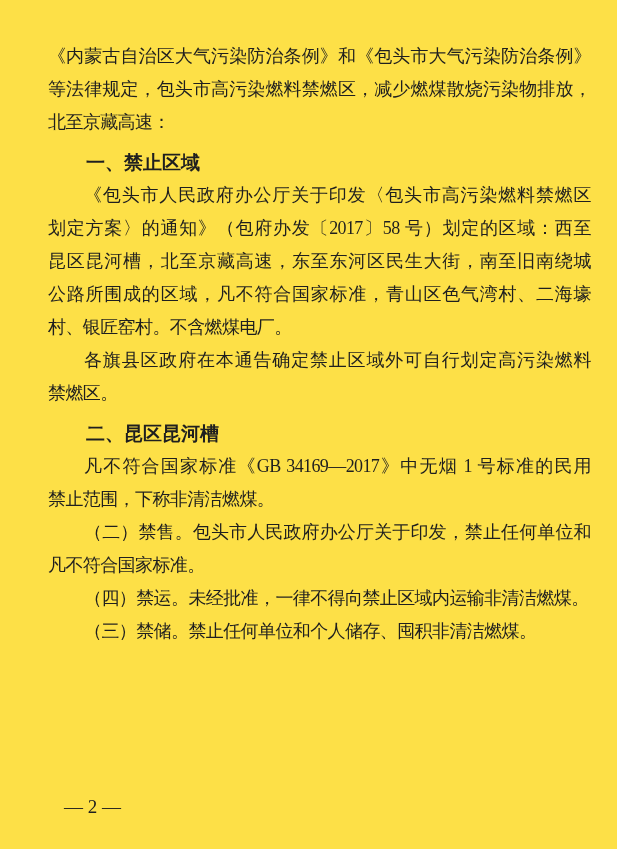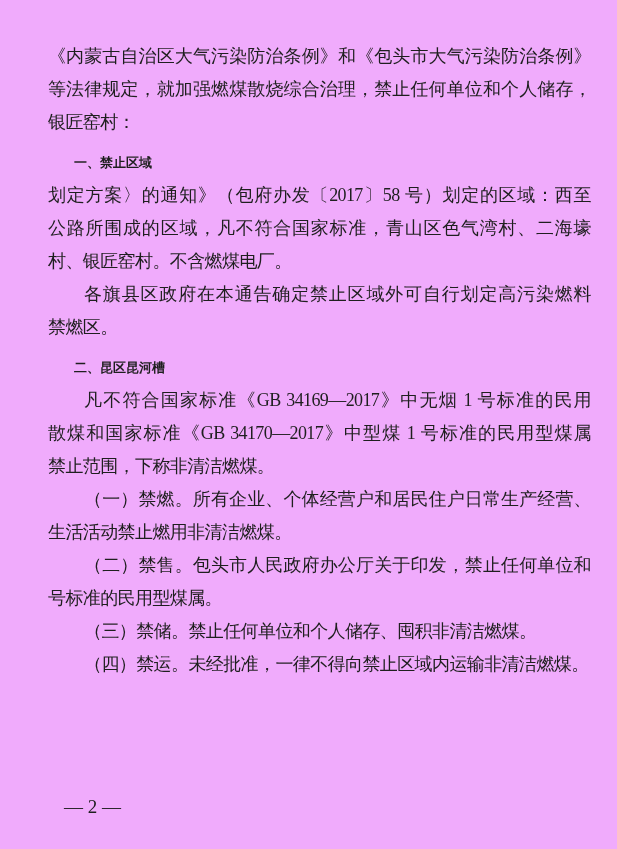"《内蒙古自治区大气污染防治条例》和《包头市大气污染防治条例》" .page { background: #f0abfc -> #fde047 }
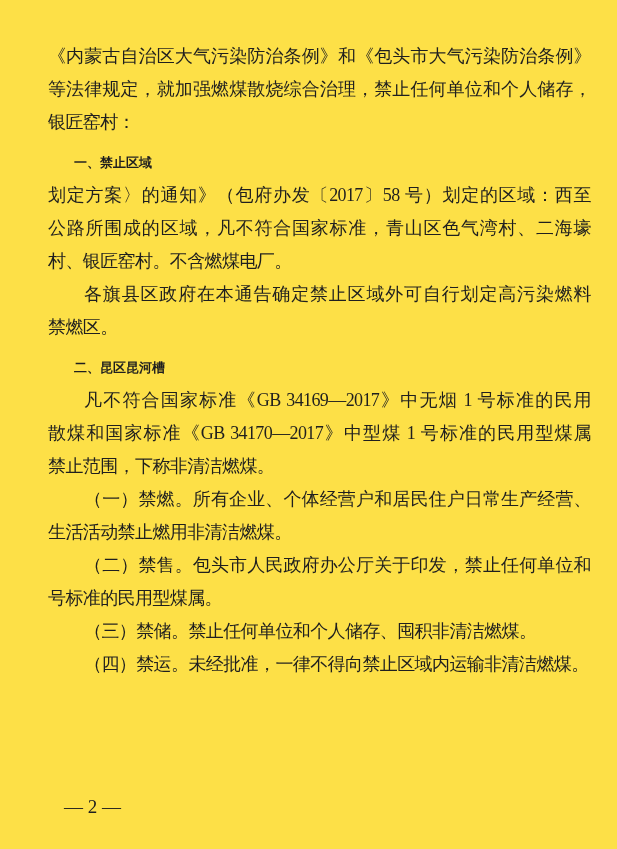"等法律规定，就加强燃煤散烧综合治理，禁止任何单位和个人储存，" div.line { text: 就加强燃煤散烧综合治理，禁止任何单位和个人储存 -> 包头市高污染燃料禁燃区，减少燃煤散烧污染物排放 }
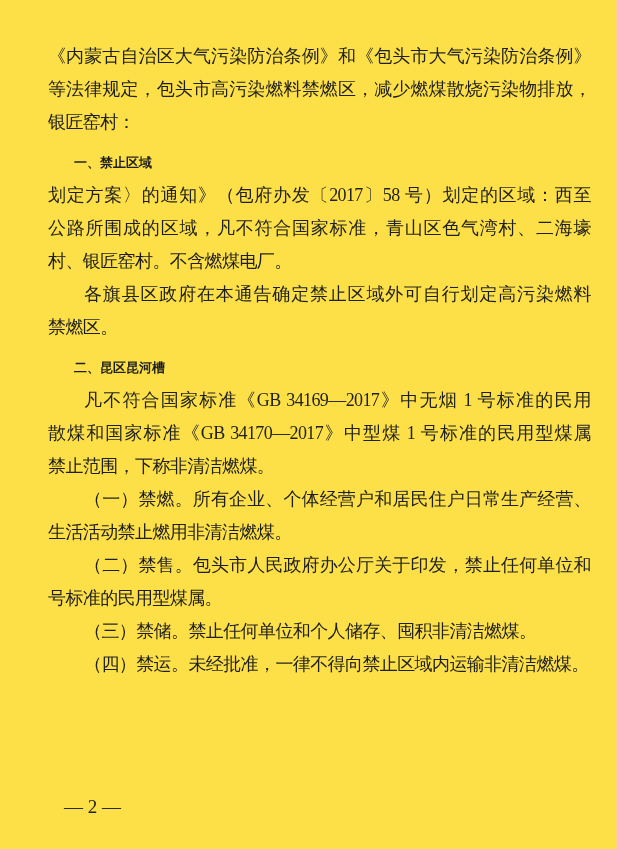"银匠窑村：" div.line { text: 银匠窑村 -> 北至京藏高速 }
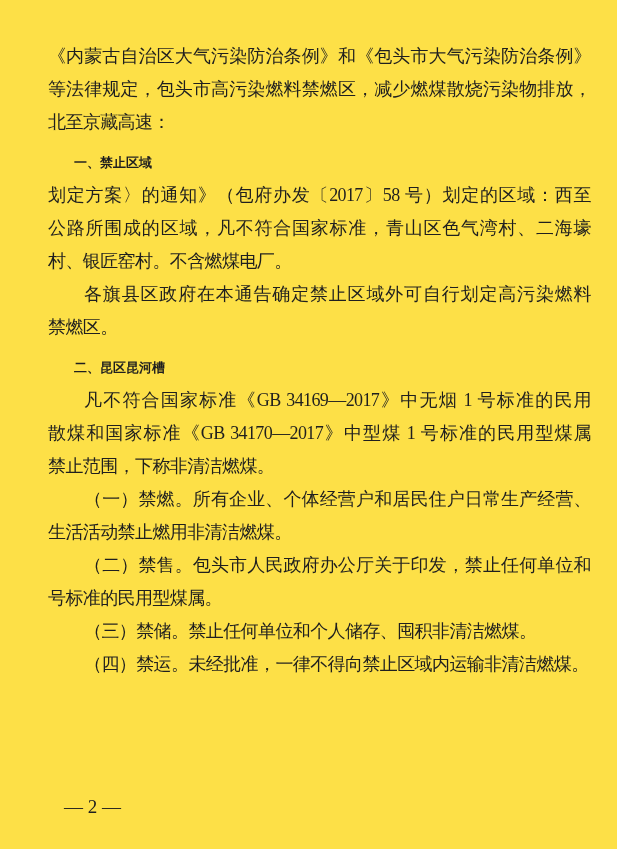"一、禁止区域" .block.heading .line { font-size: 13px -> 19px }
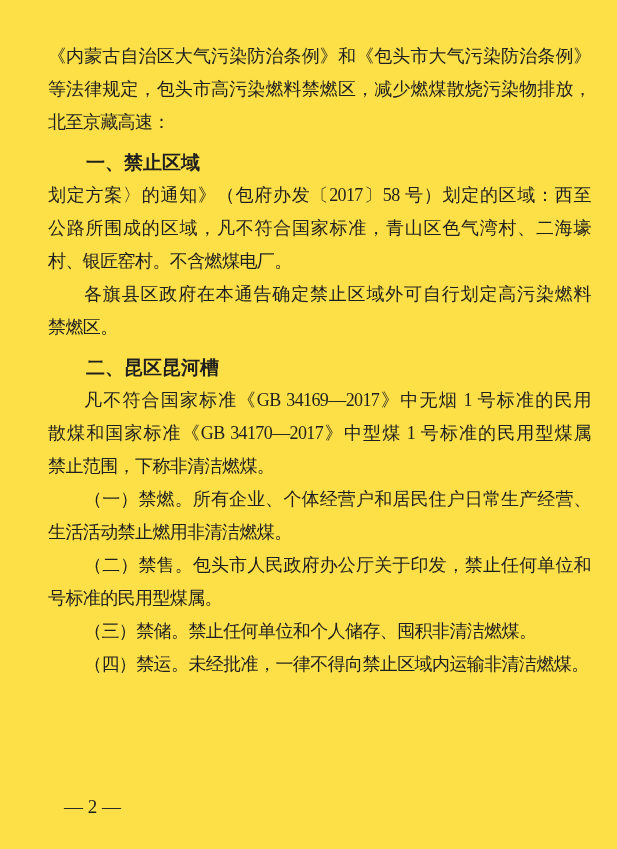"《包头市人民政府办公厅关于印发〈包头市高污染燃料禁燃区" div.line { html: none -> <div>《包头市人民政府办公厅关于印发〈包头市高污染燃料禁燃区</div> }
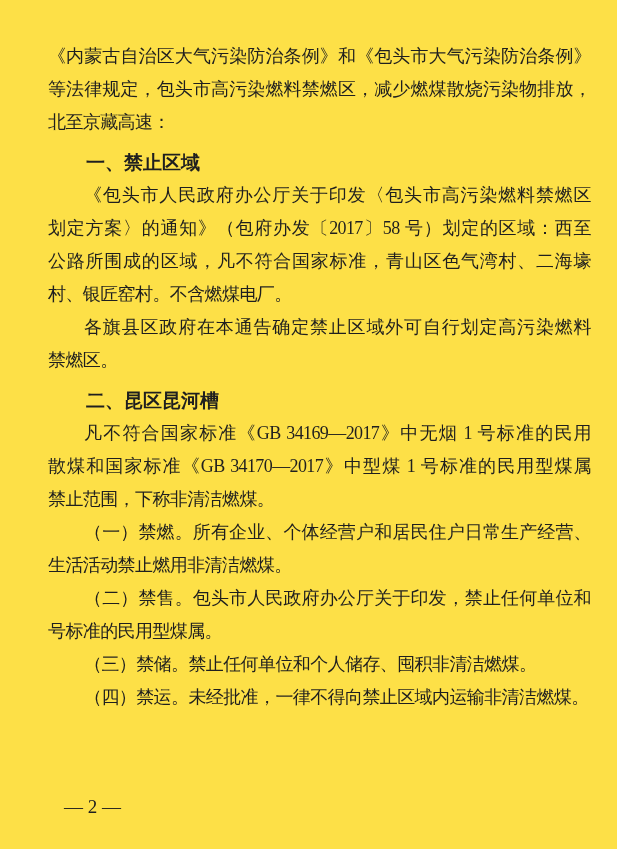"昆区昆河槽，北至京藏高速，东至东河区民生大街，南至旧南绕城" div.line { html: none -> <div>昆区昆河槽，北至京藏高速，东至东河区民生大街，南至旧南绕城</div> }
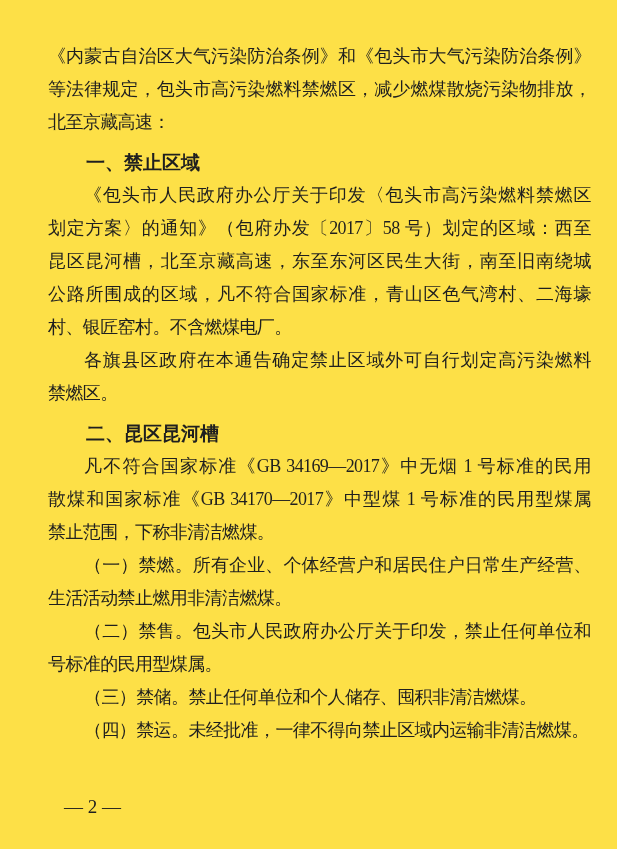"散煤和国家标准《GB 34170—2017》中型煤 1 号标准的民用型煤属" div.line { html: <div>散煤和国家标准《GB 34170—2017》中型煤 1 号标准的民用型煤属</div> -> none }
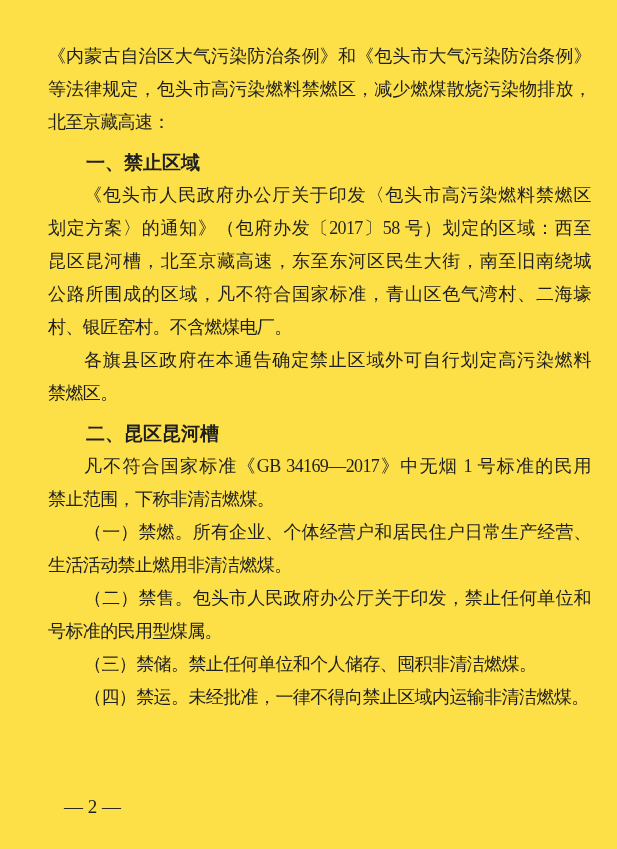"（一）禁燃。所有企业、个体经营户和居民住户日常生产经营、" div.block { html: <div> <div>（一）禁燃。所有企业、个体经营户和居民住户日常生产经营、</div> <div>生活活动禁止燃用非清洁燃煤。</div> </div> -> none }
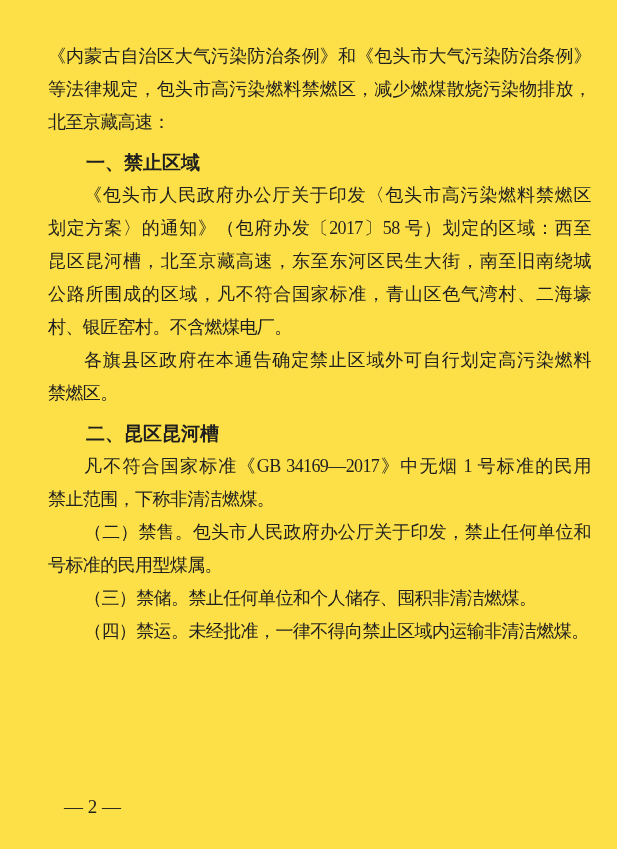"号标准的民用型煤属。" div.line { text: 号标准的民用型煤属 -> 凡不符合国家标准 }
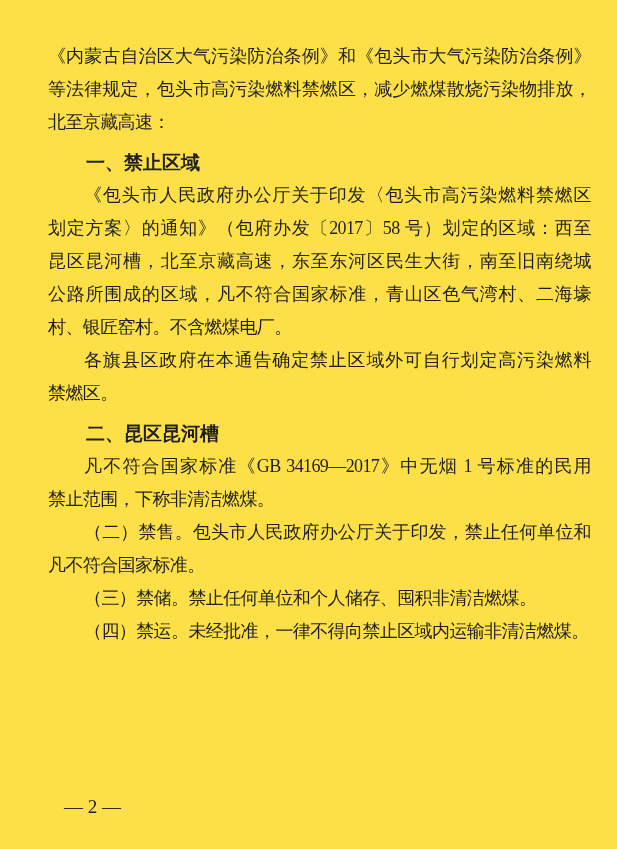"（三）禁储。禁止任何单位和个人储存、囤积非清洁燃煤。" div.block { order: before "（四）禁运。未经批准，一律不得向禁止区域内运输非清洁燃煤。" -> after "（四）禁运。未经批准，一律不得向禁止区域内运输非清洁燃煤。" }
